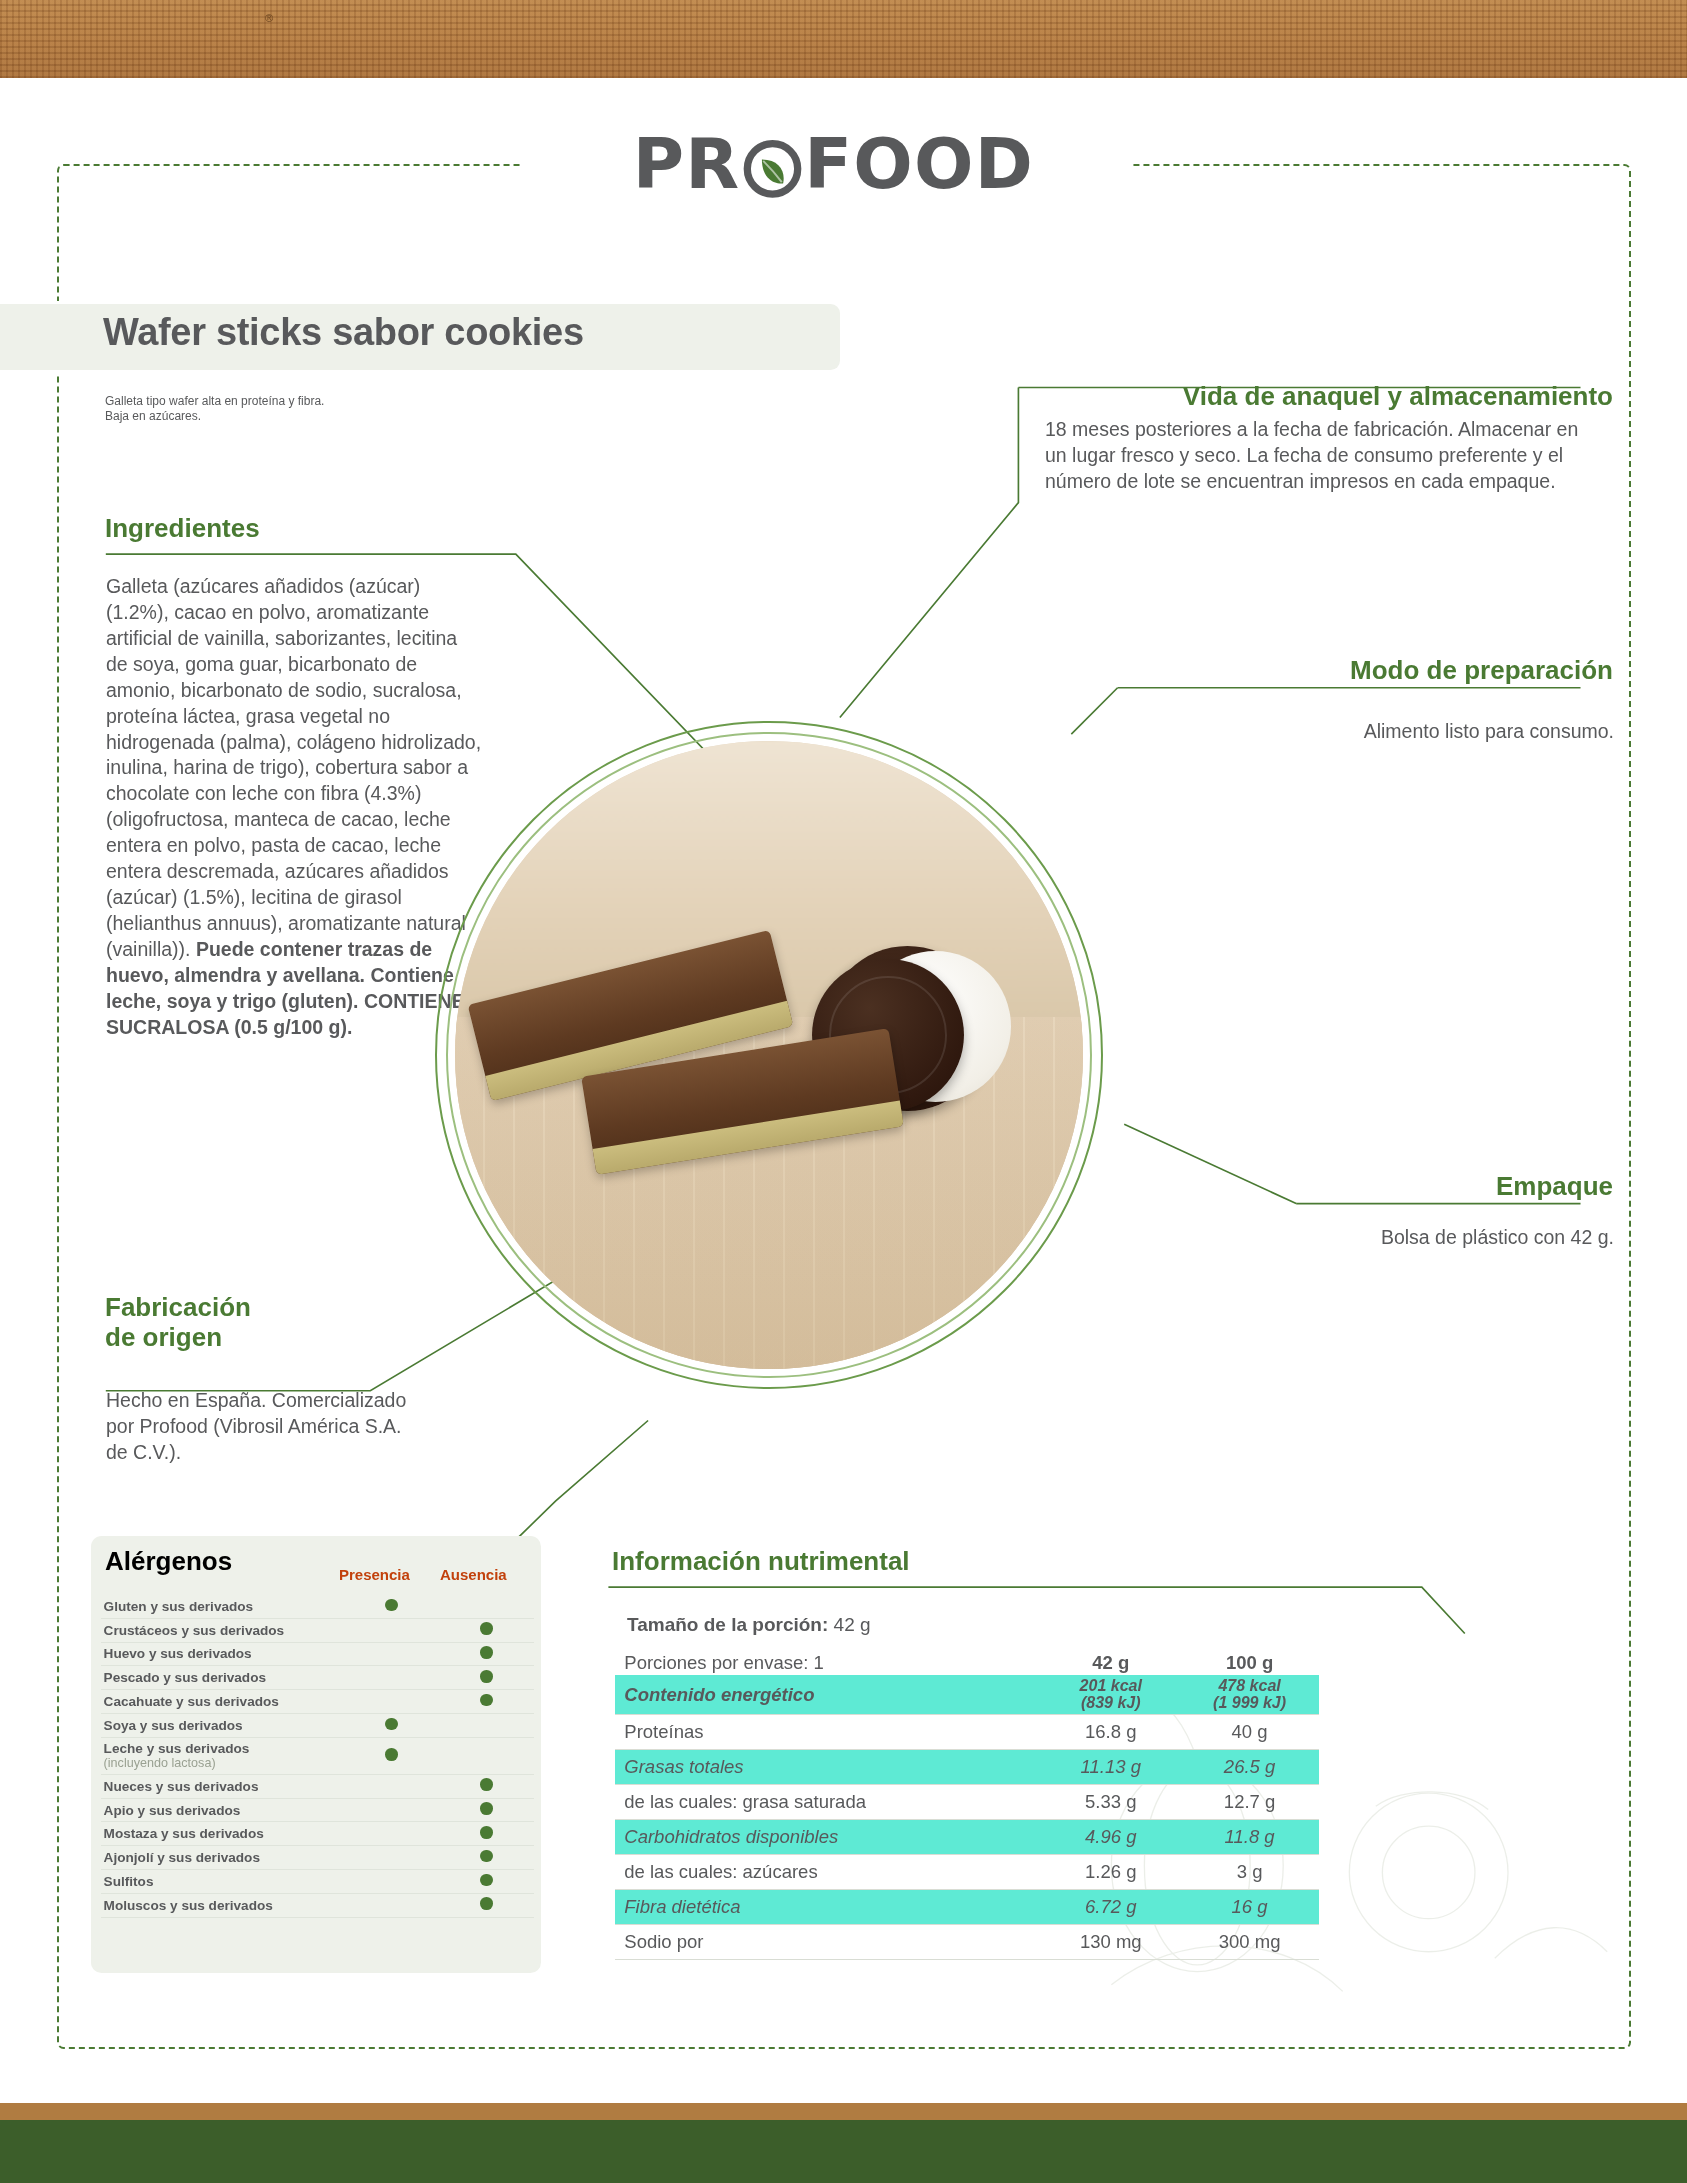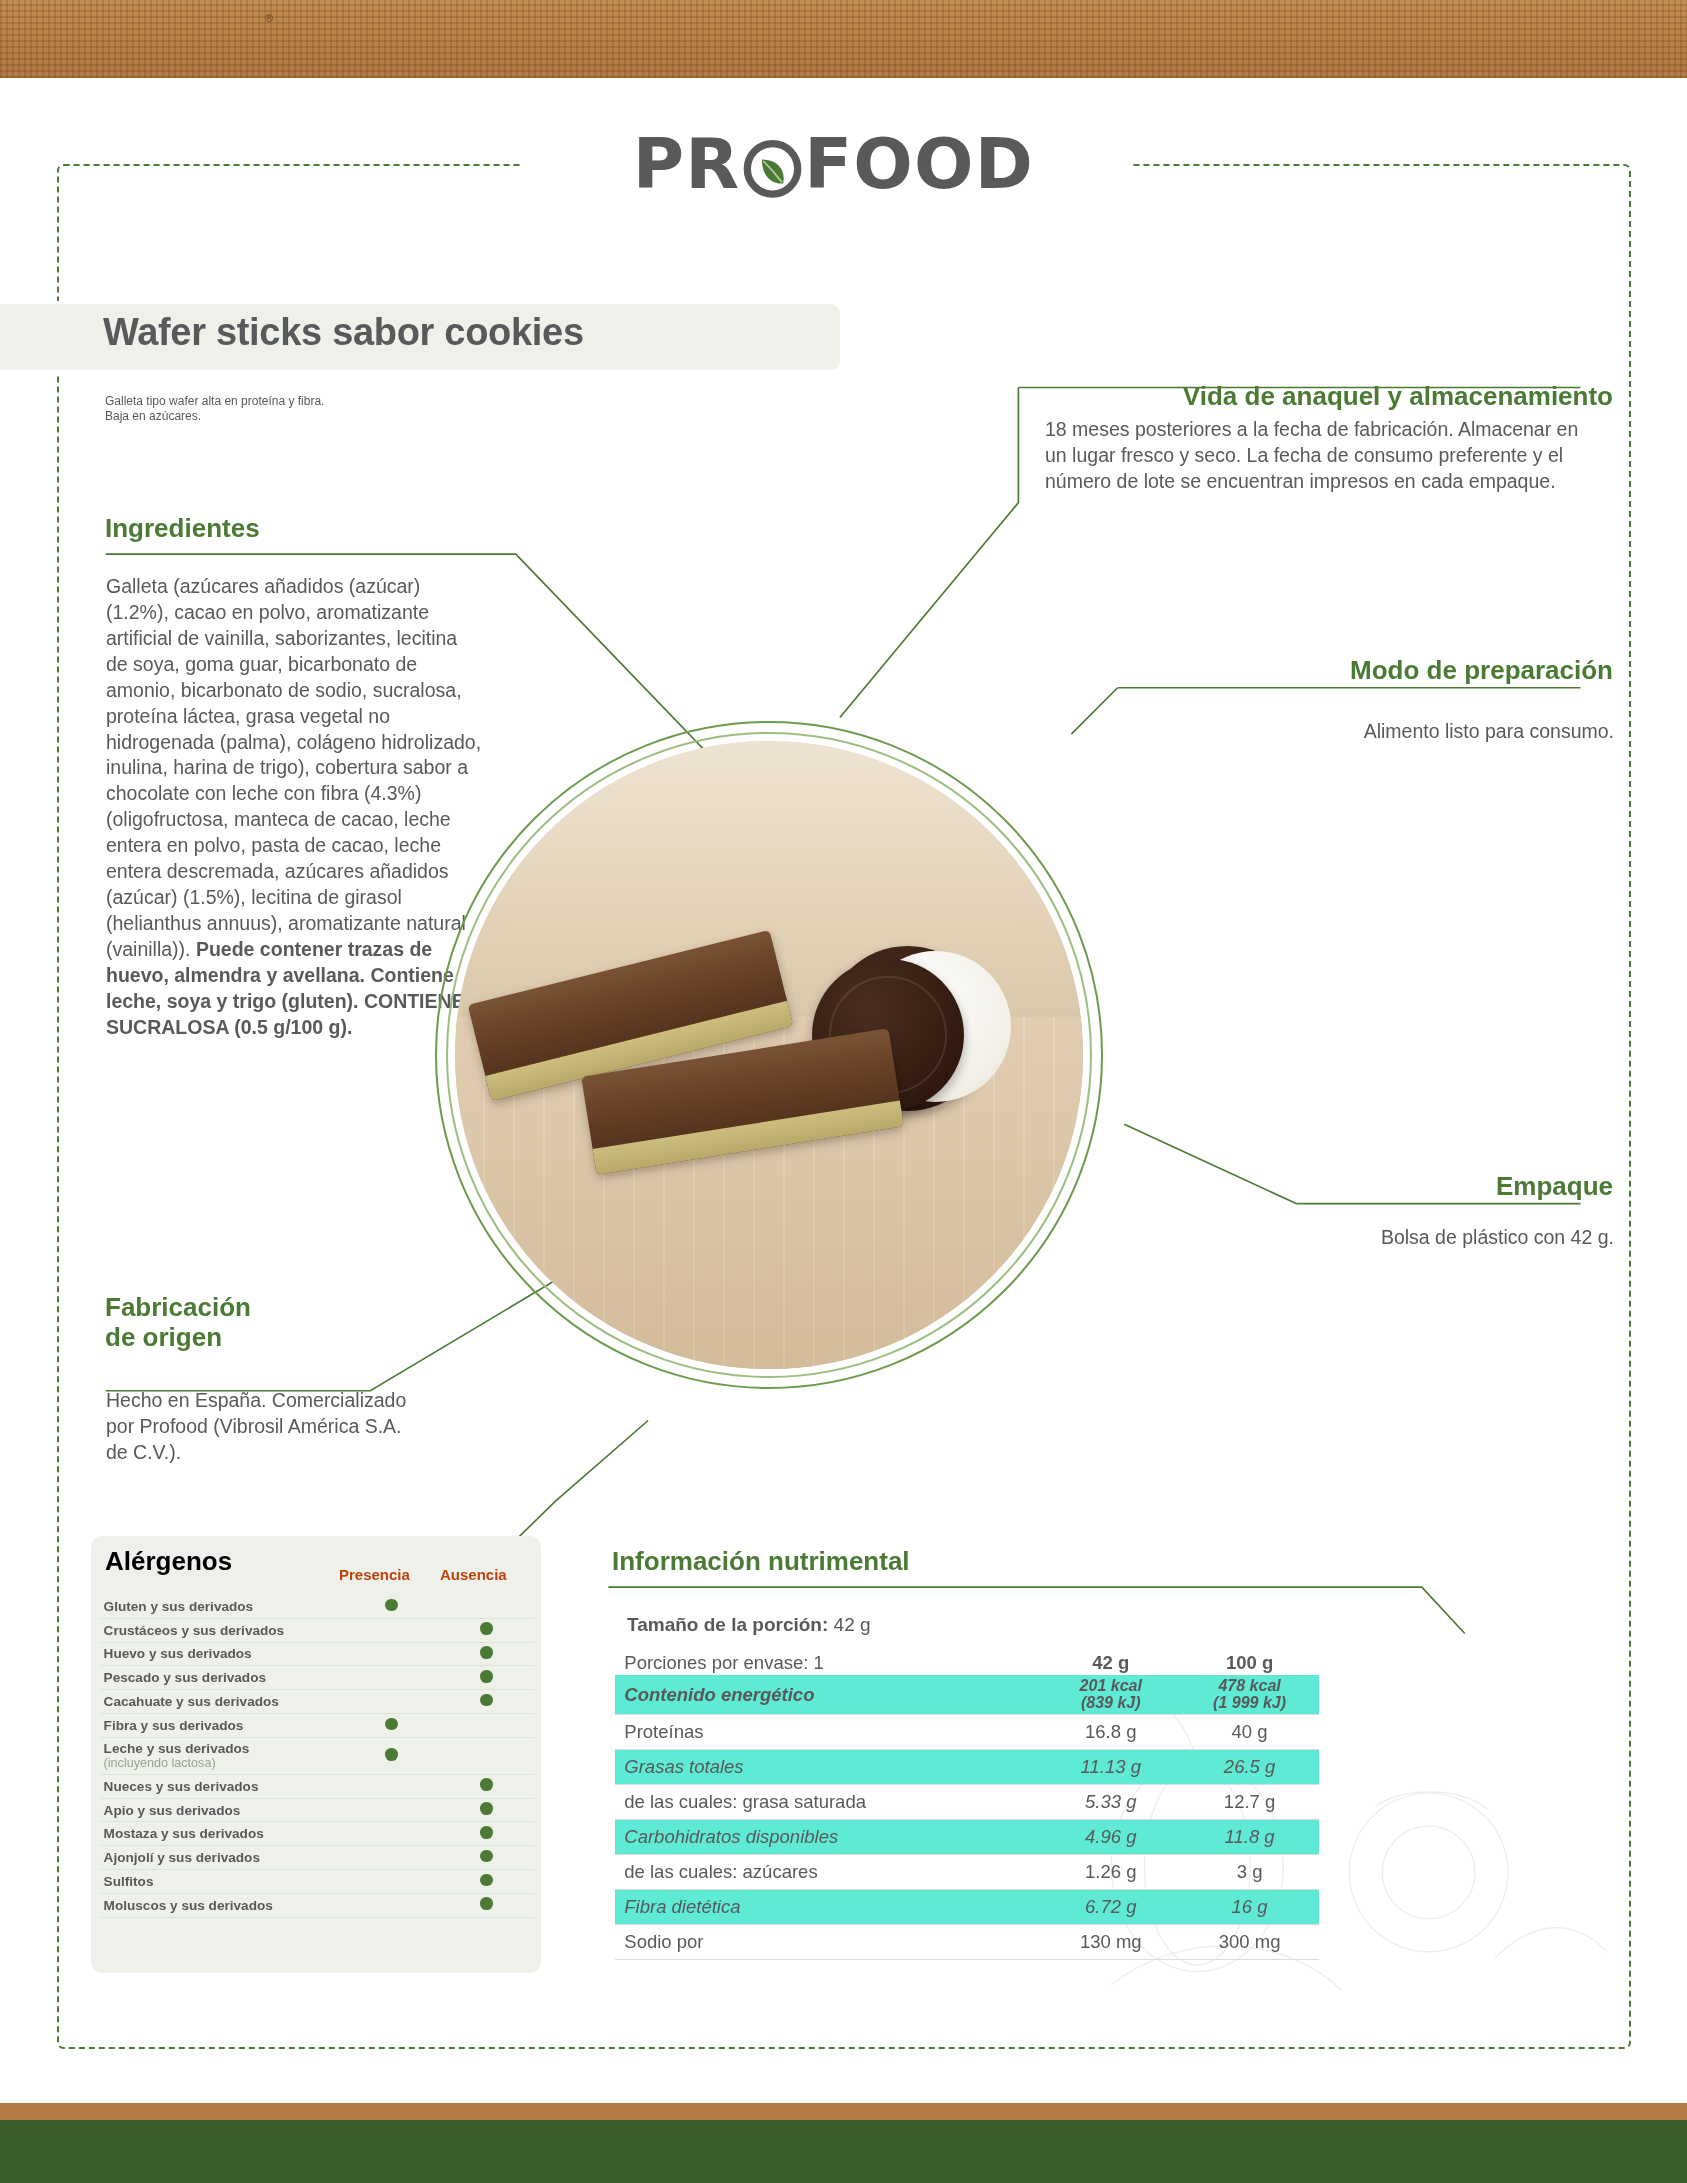"Fibra y sus derivados" td.name { text: Fibra -> Soya }
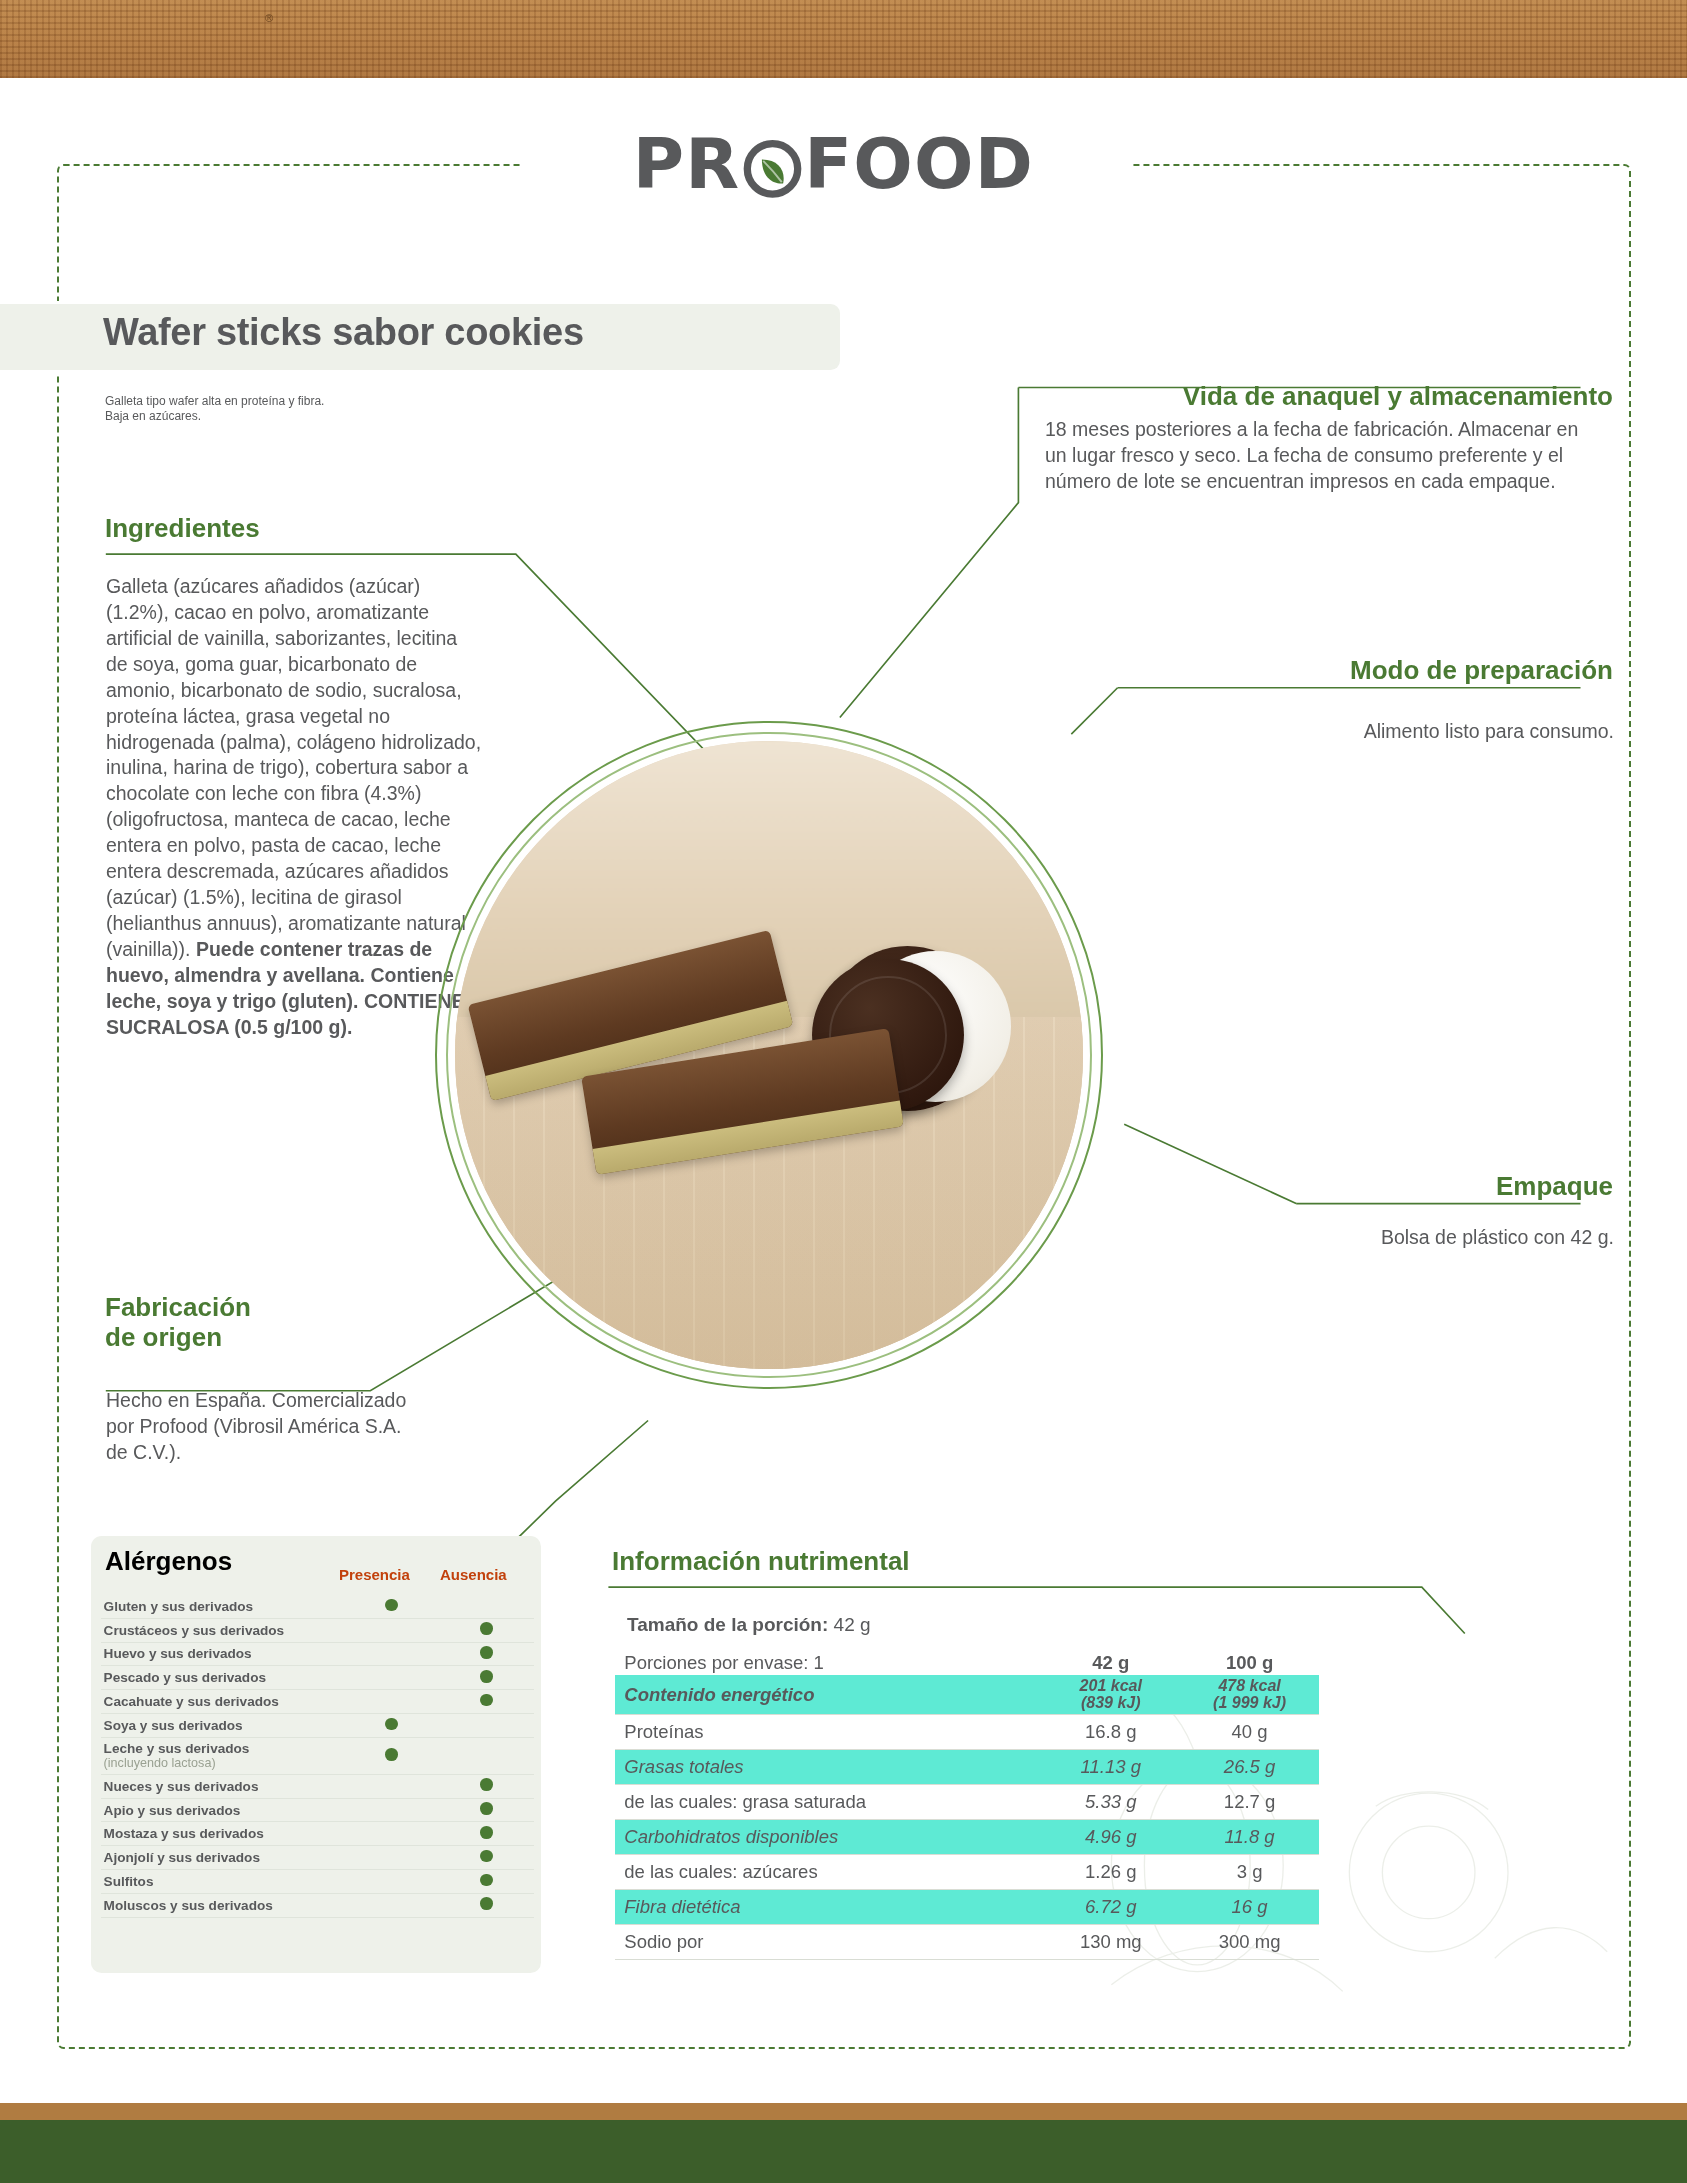"5.33 g" td.v { font-style: italic -> none }
